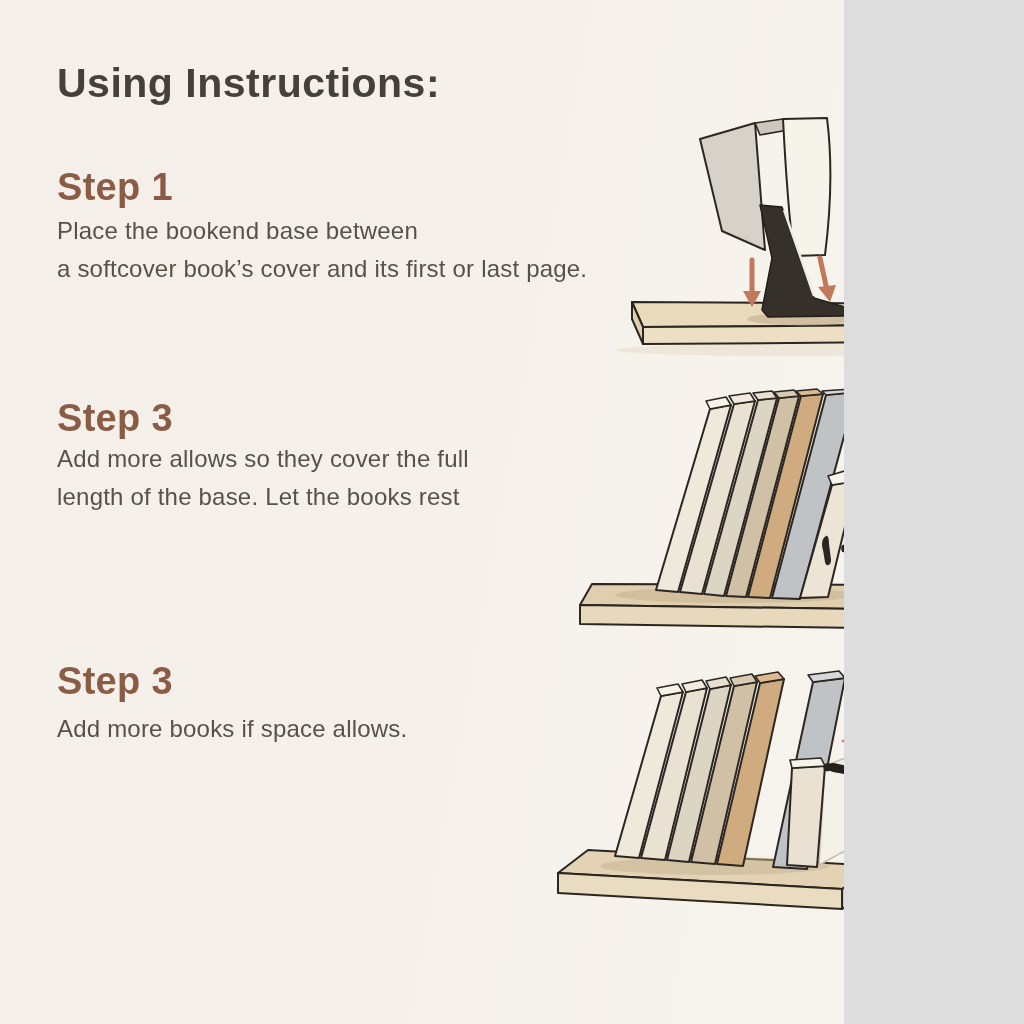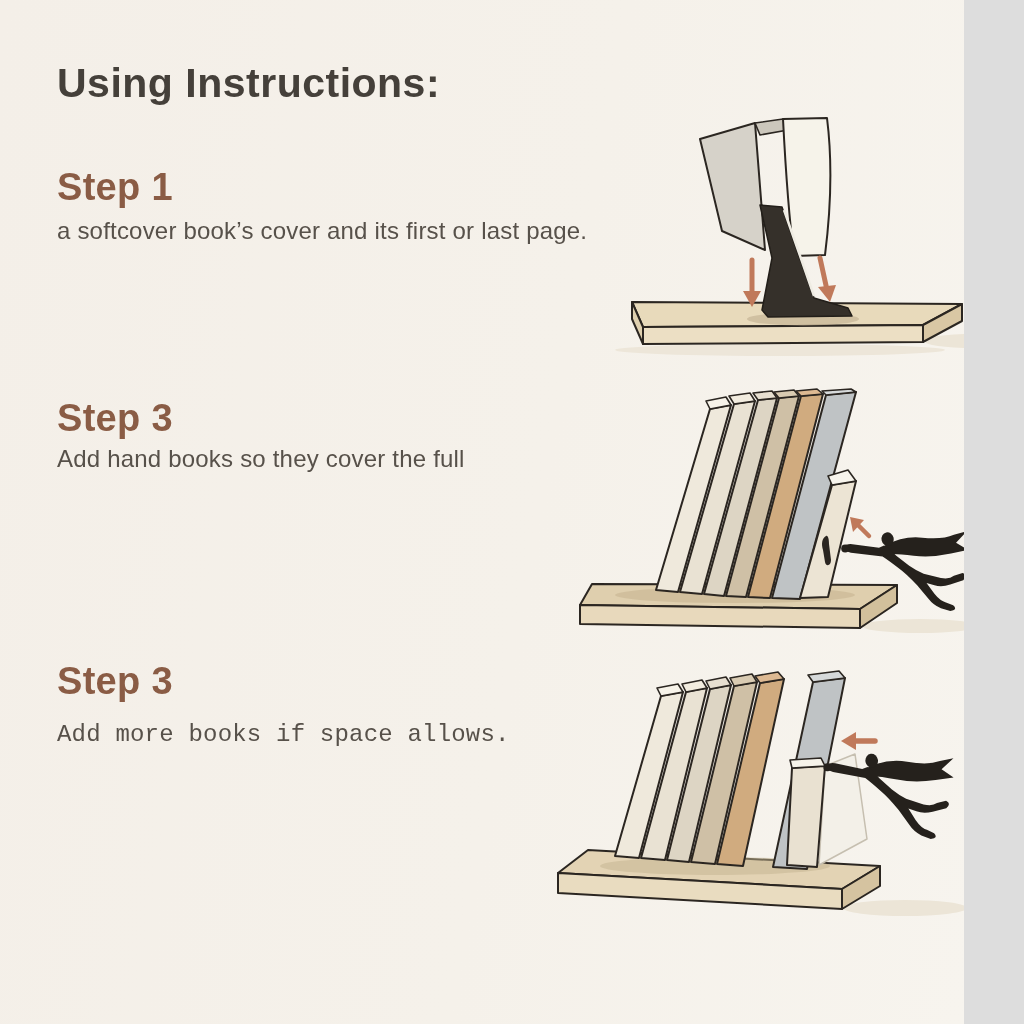"Using Instructions:" .canvas { width: 964px -> 844px }
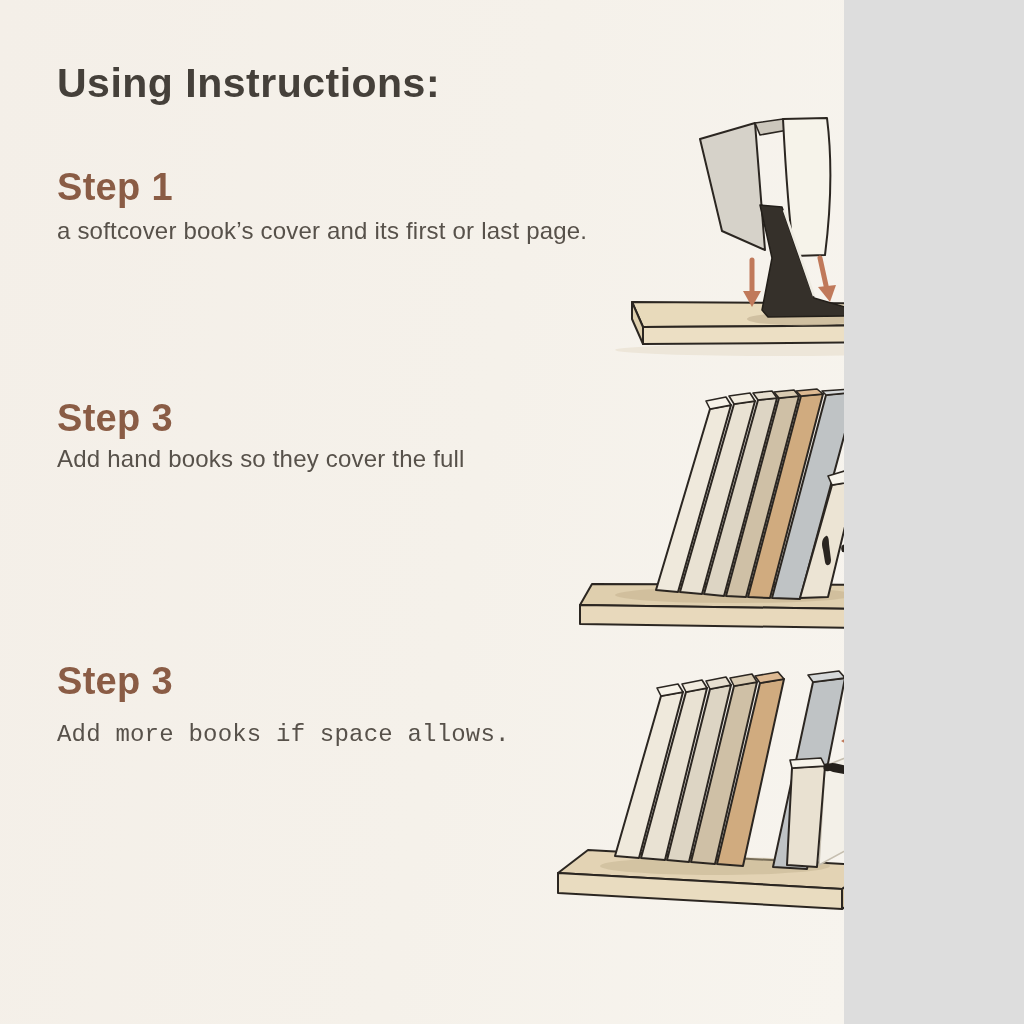"Place the bookend base between" div { html: none -> <div>Place the bookend base between</div> }
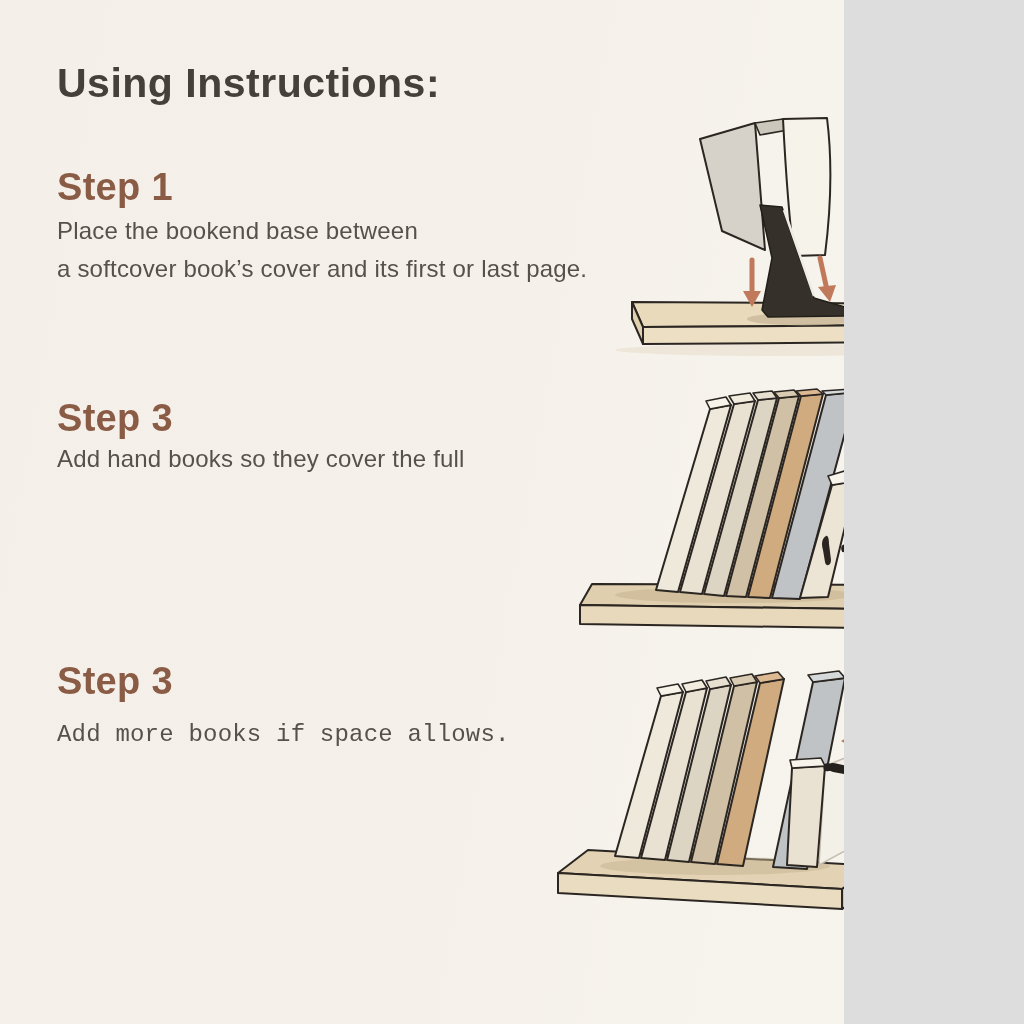"Add hand books so they" div { text: hand books -> more allows }
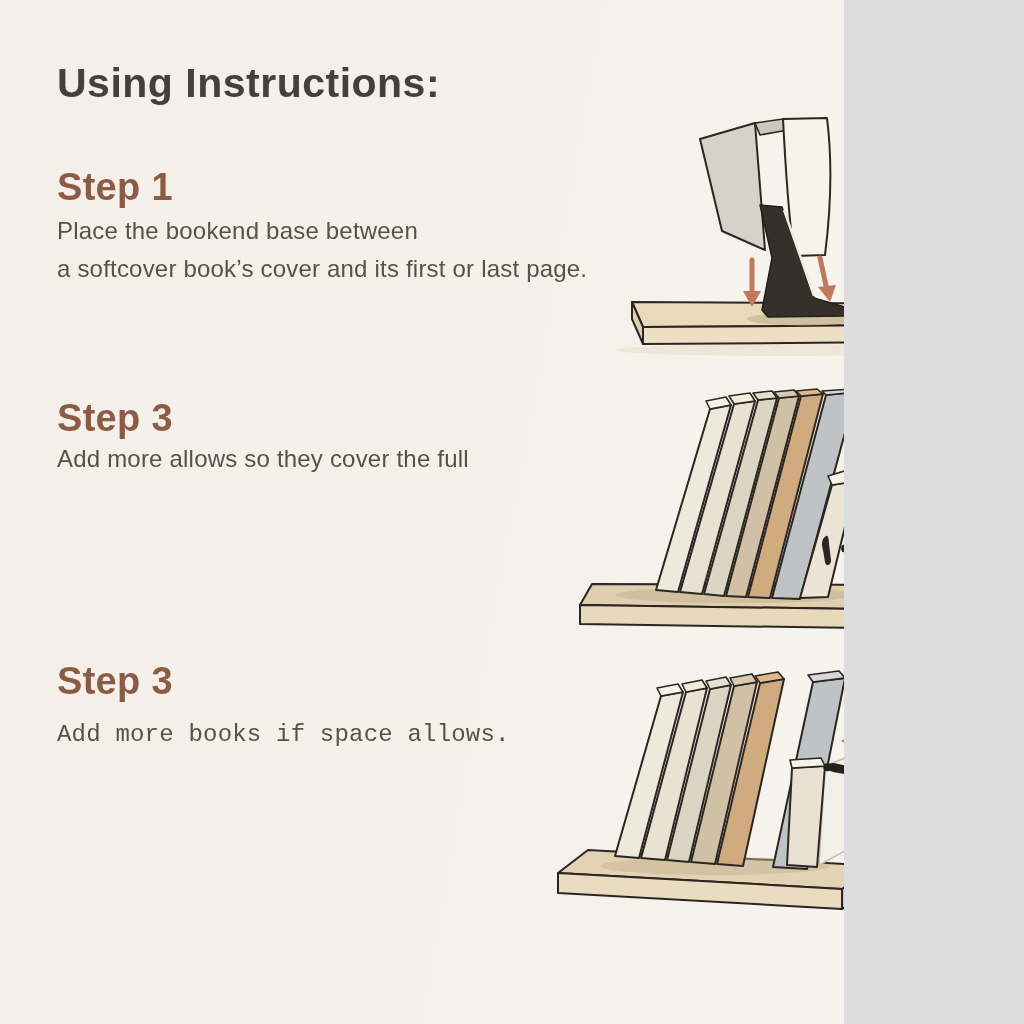"length of the base. Let" div { html: none -> <div>length of the base. Let the books rest</div> }
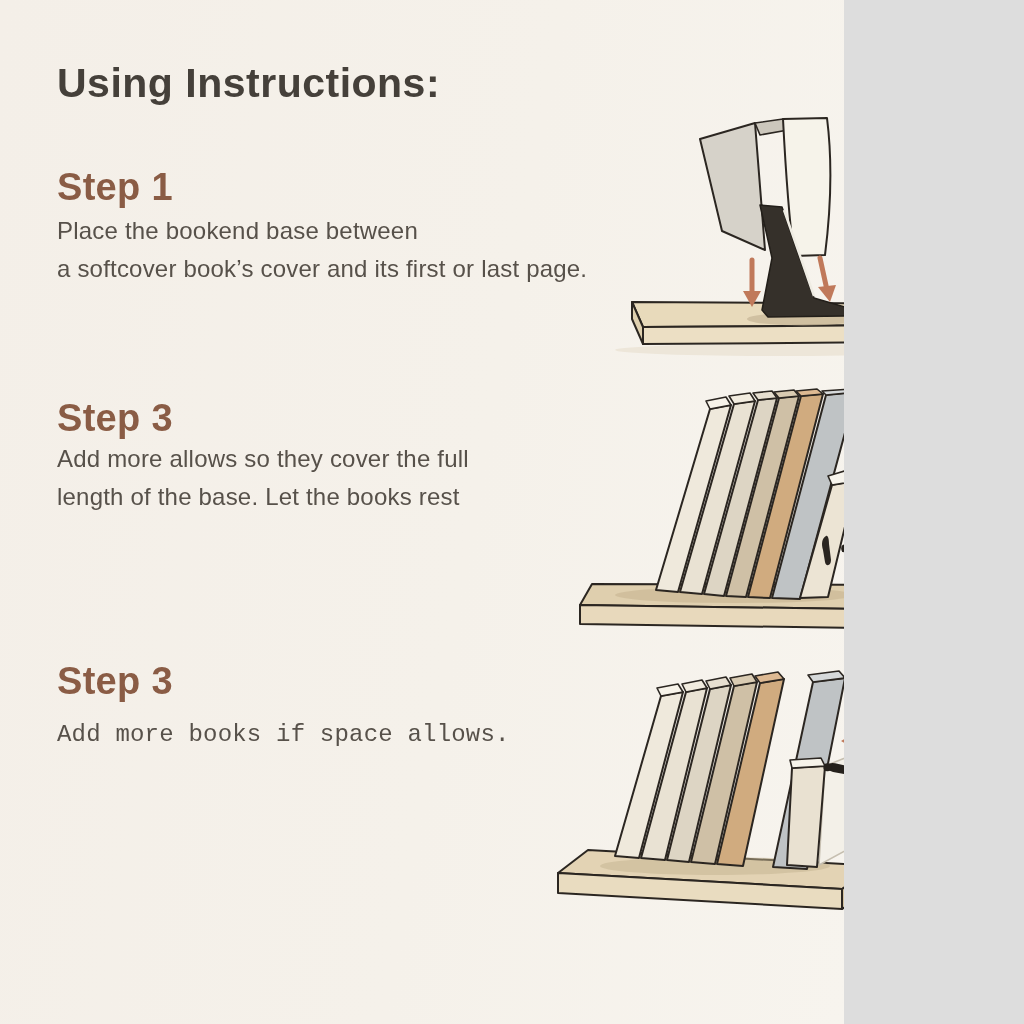"Add more books if space" .para-gap { font-family: Liberation Mono, monospace -> none; margin-top: 13px -> 7px }
